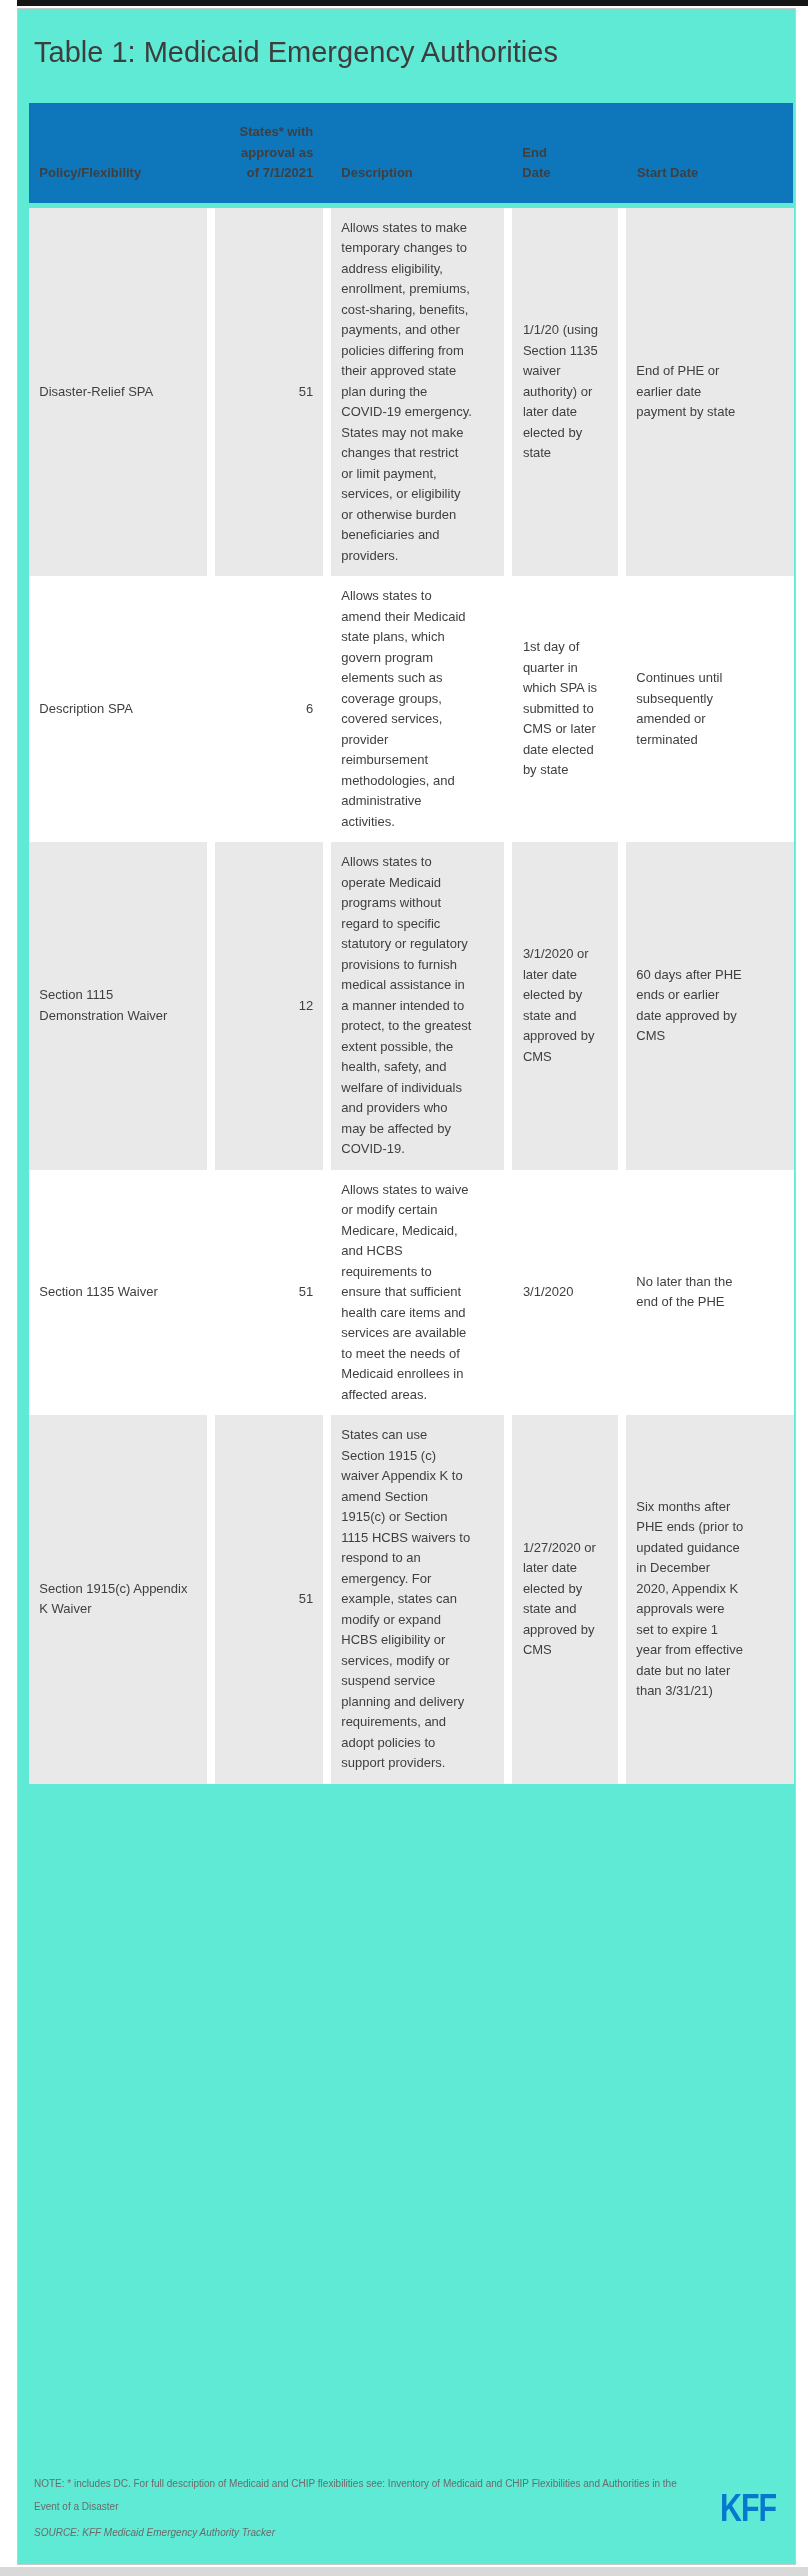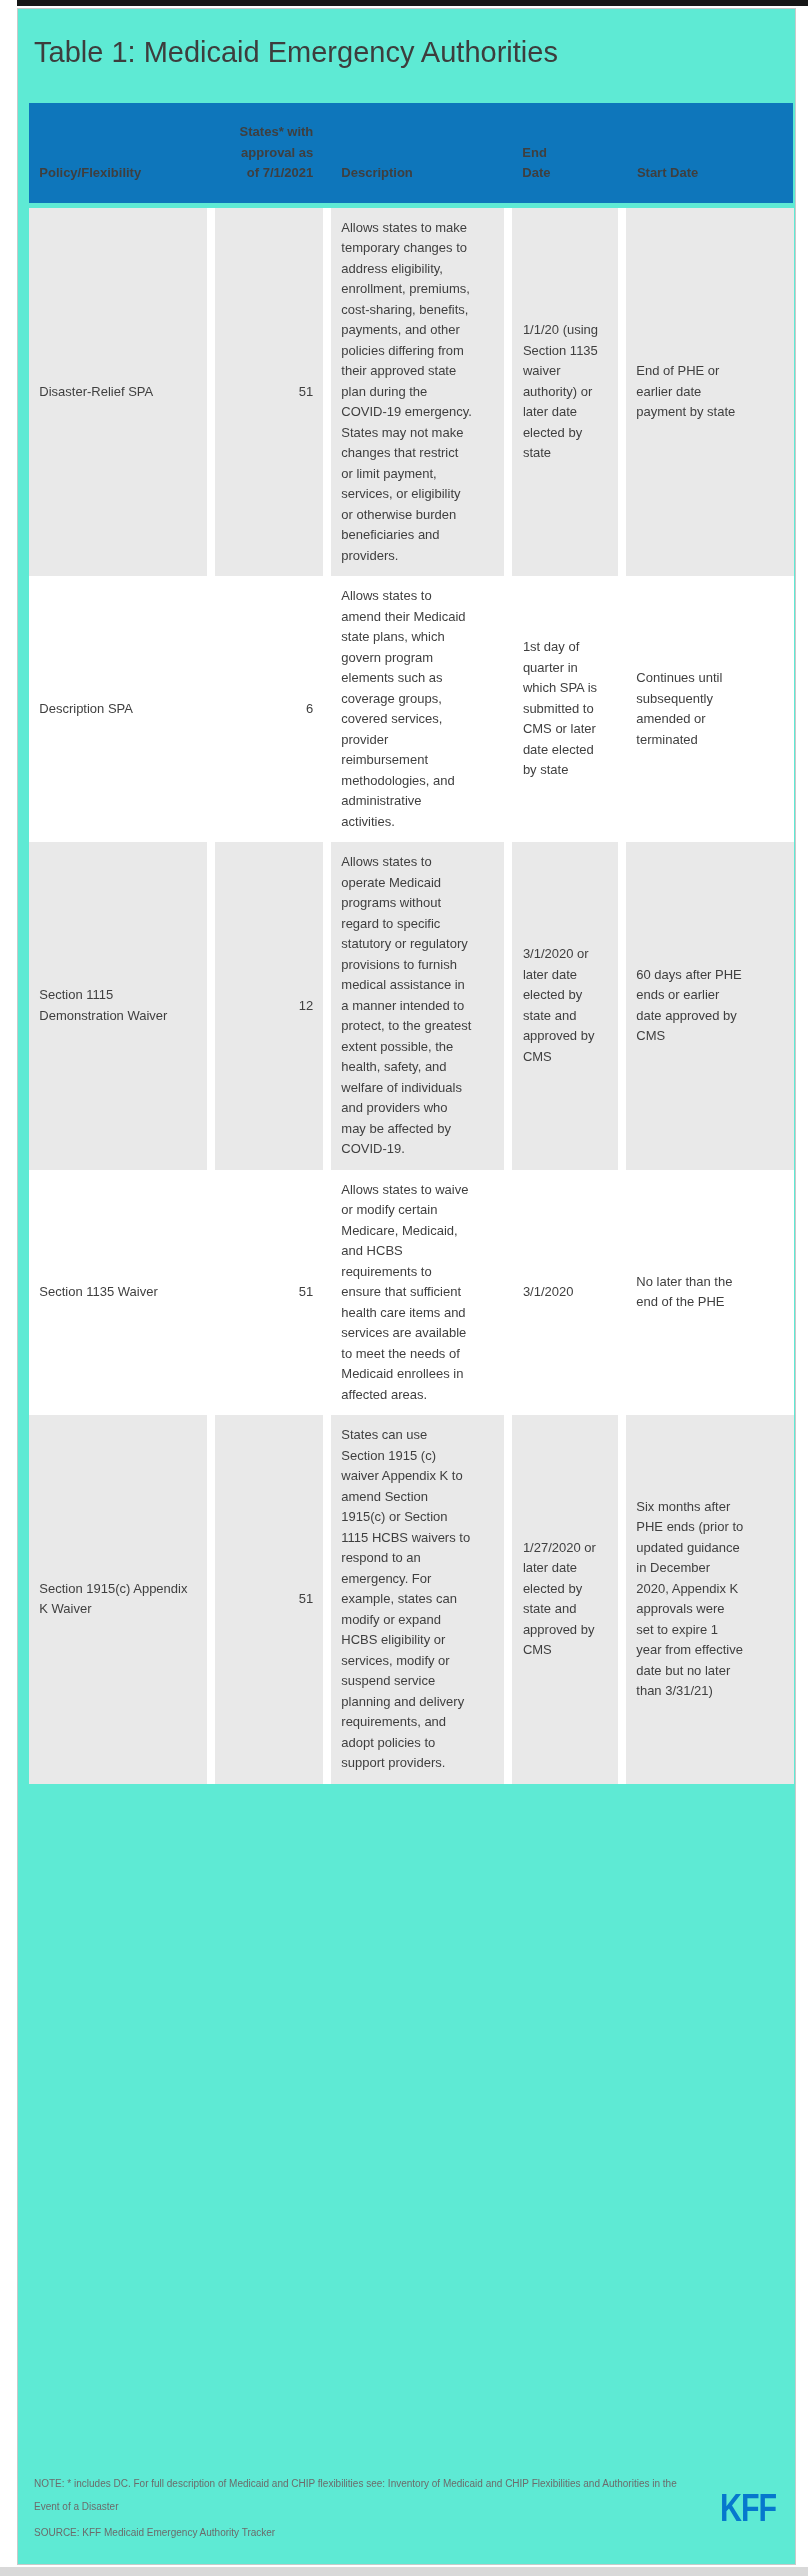"SOURCE: KFF Medicaid Emergency Authority" .footer-text .source-line { font-style: none -> italic }
